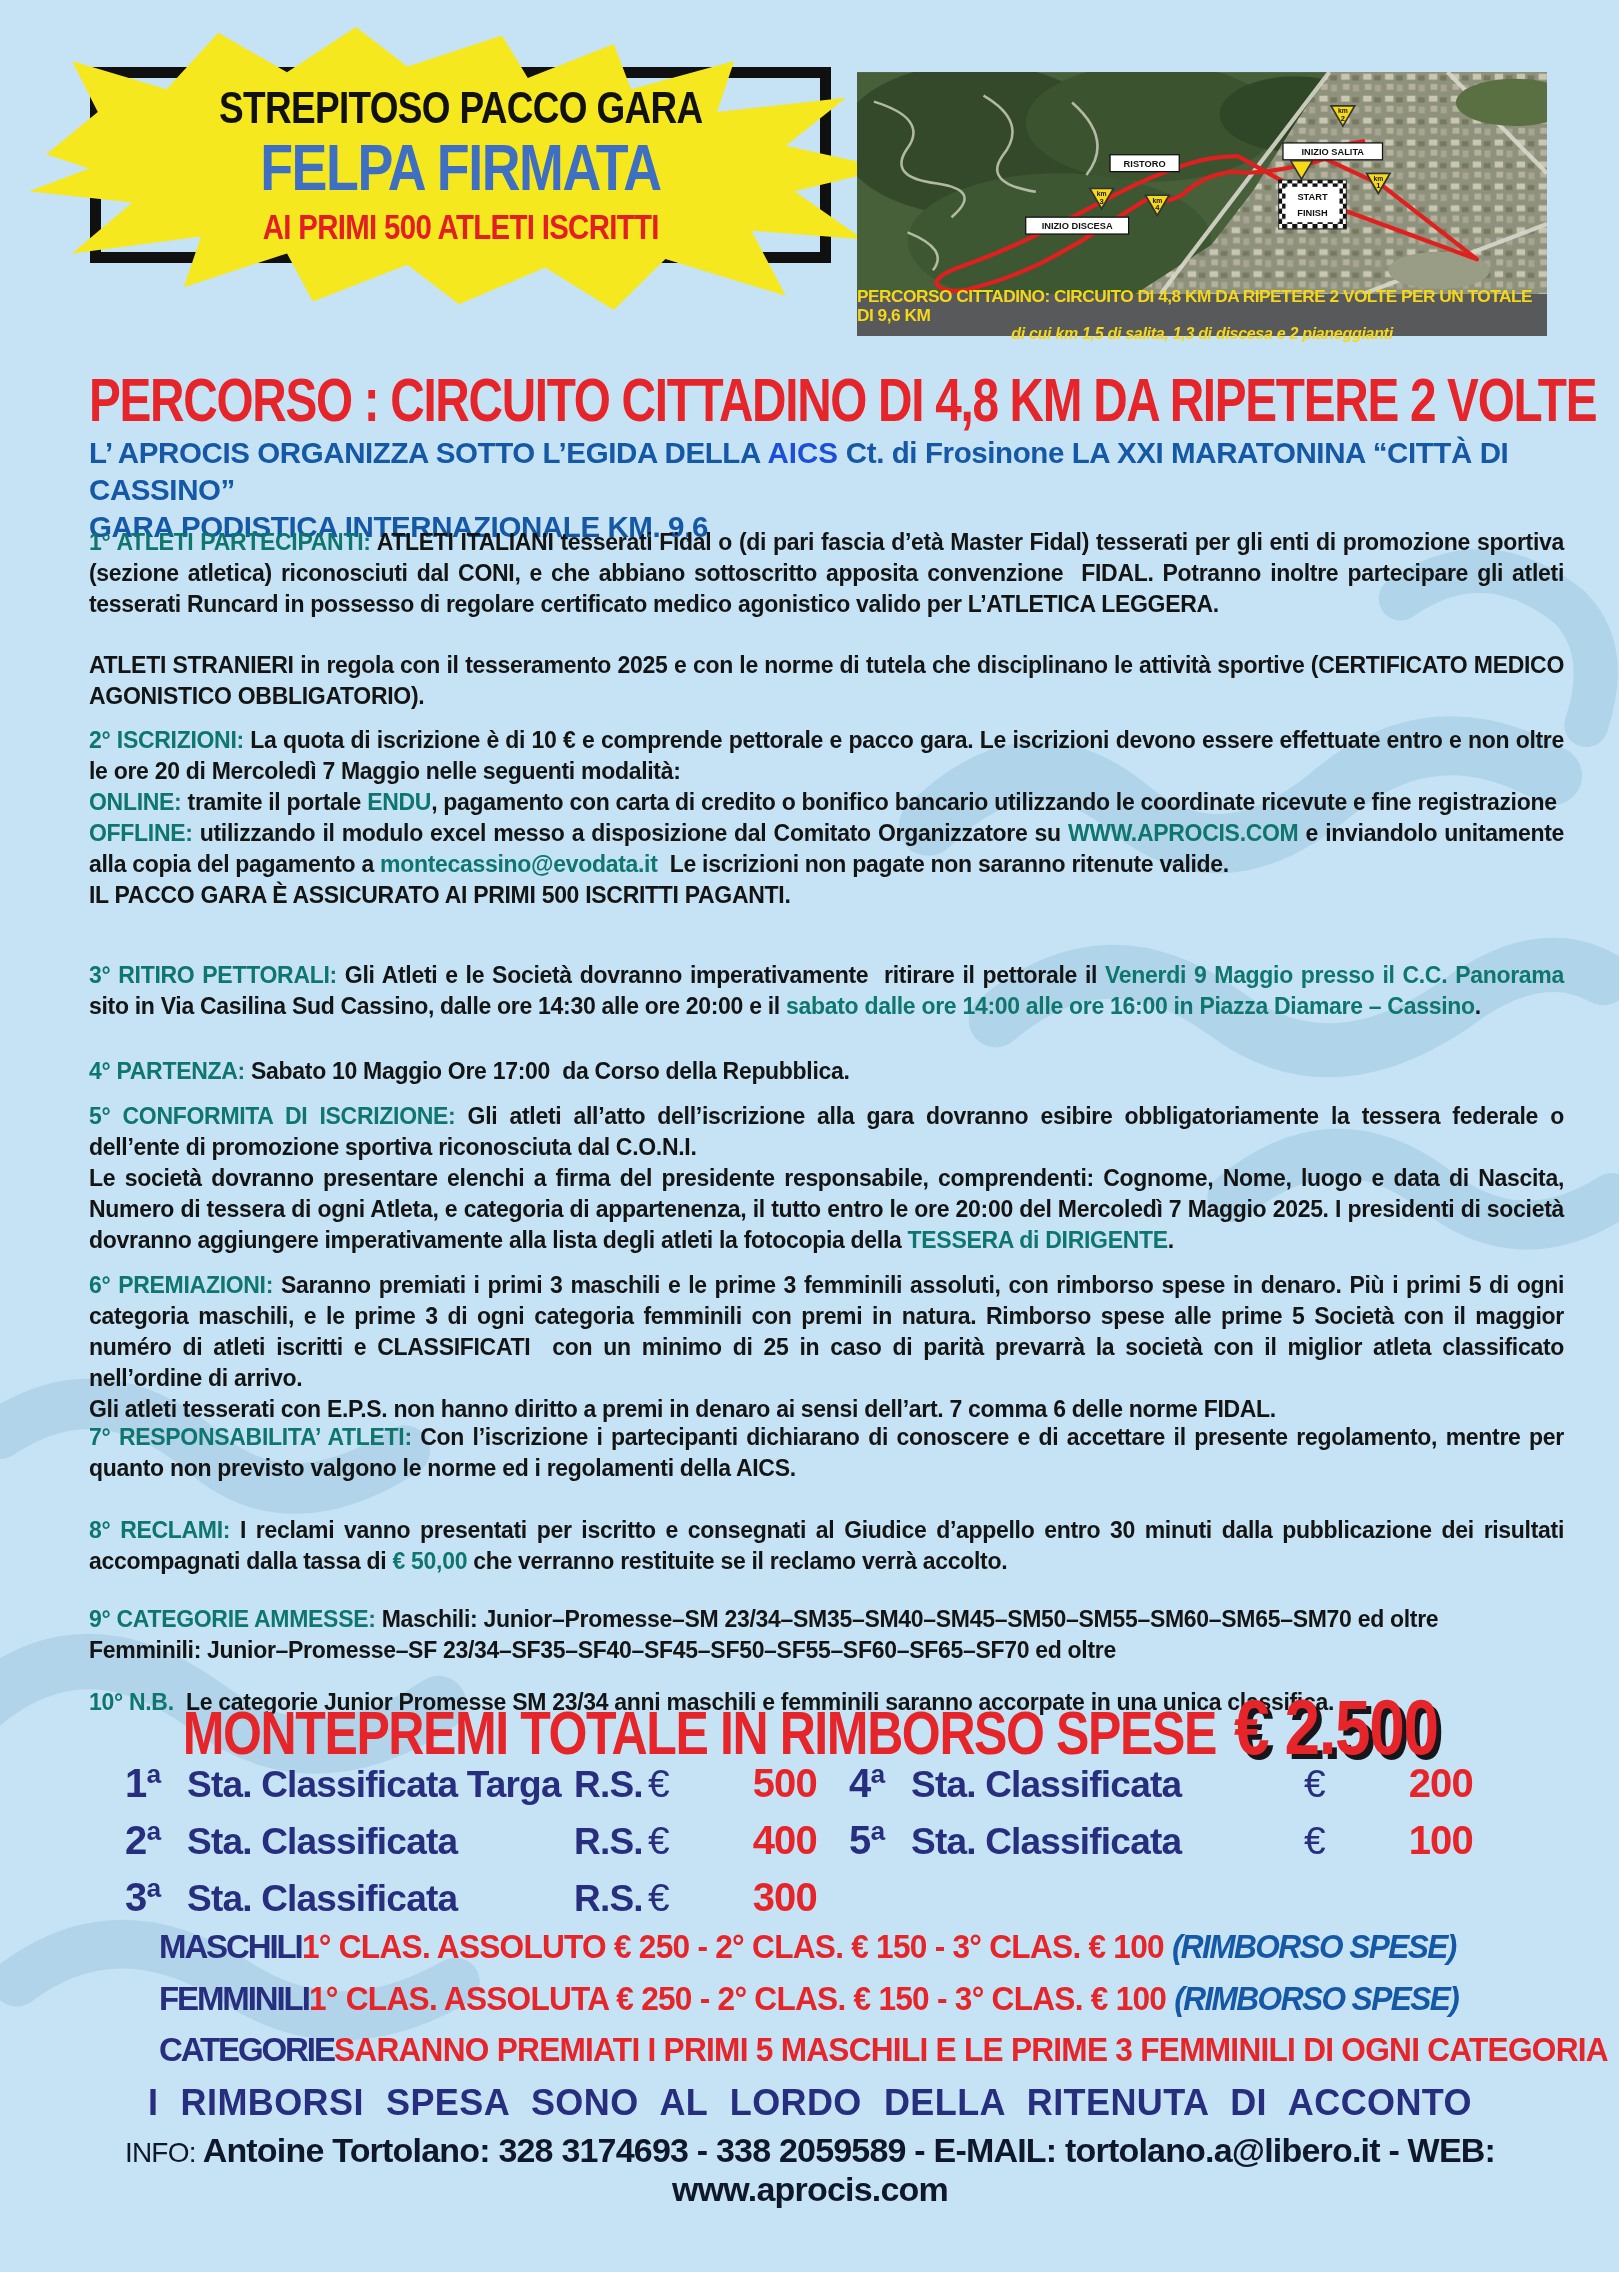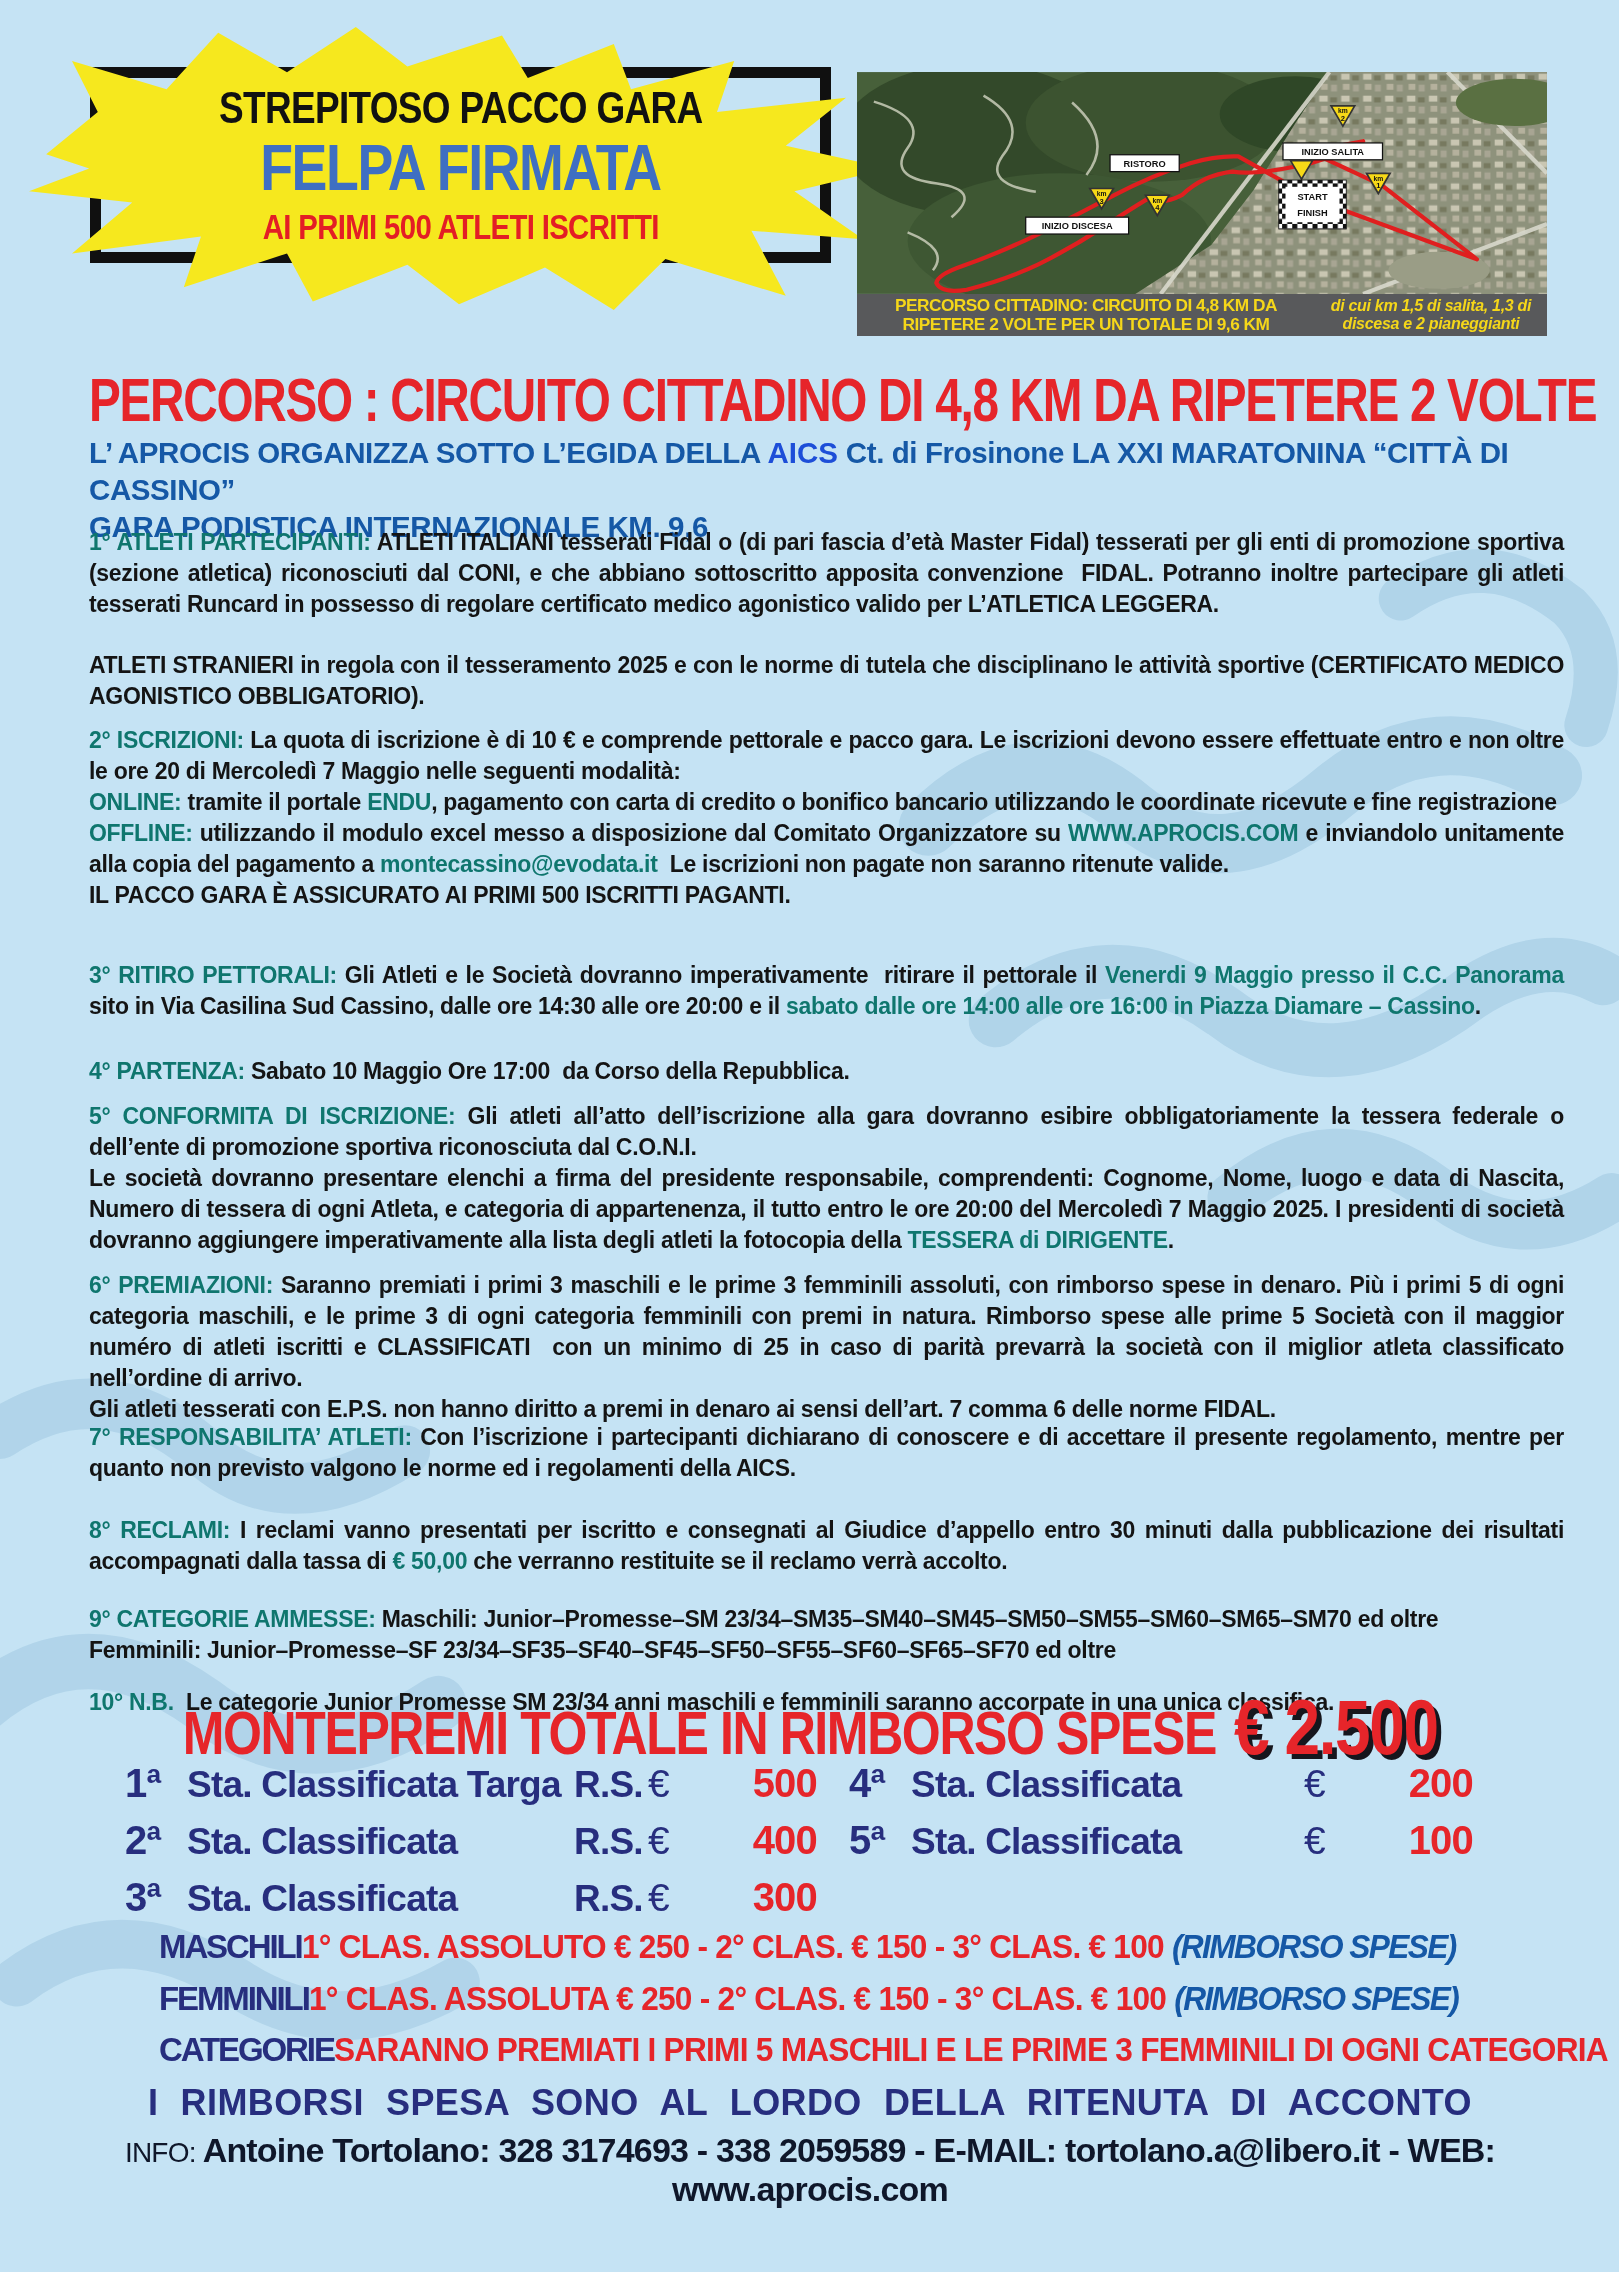"PERCORSO CITTADINO: CIRCUITO DI 4,8" .map-caption { flex-direction: none -> column; text-align: center -> none }
